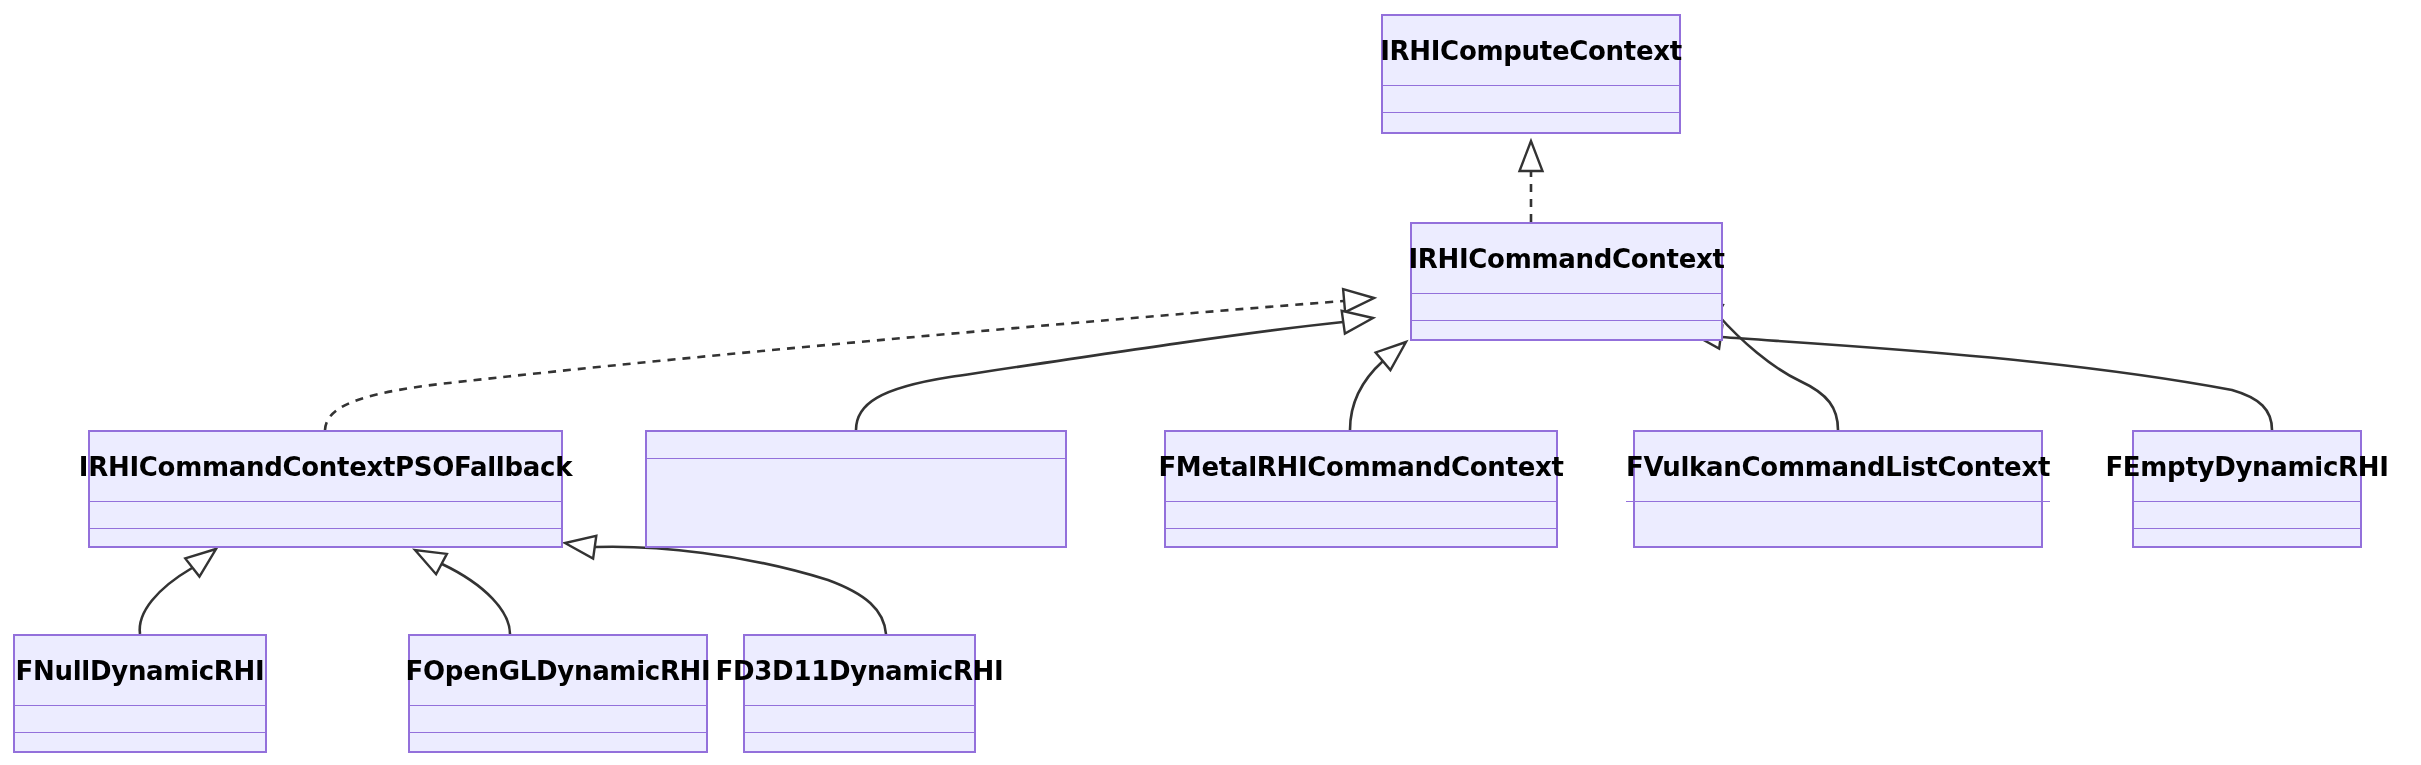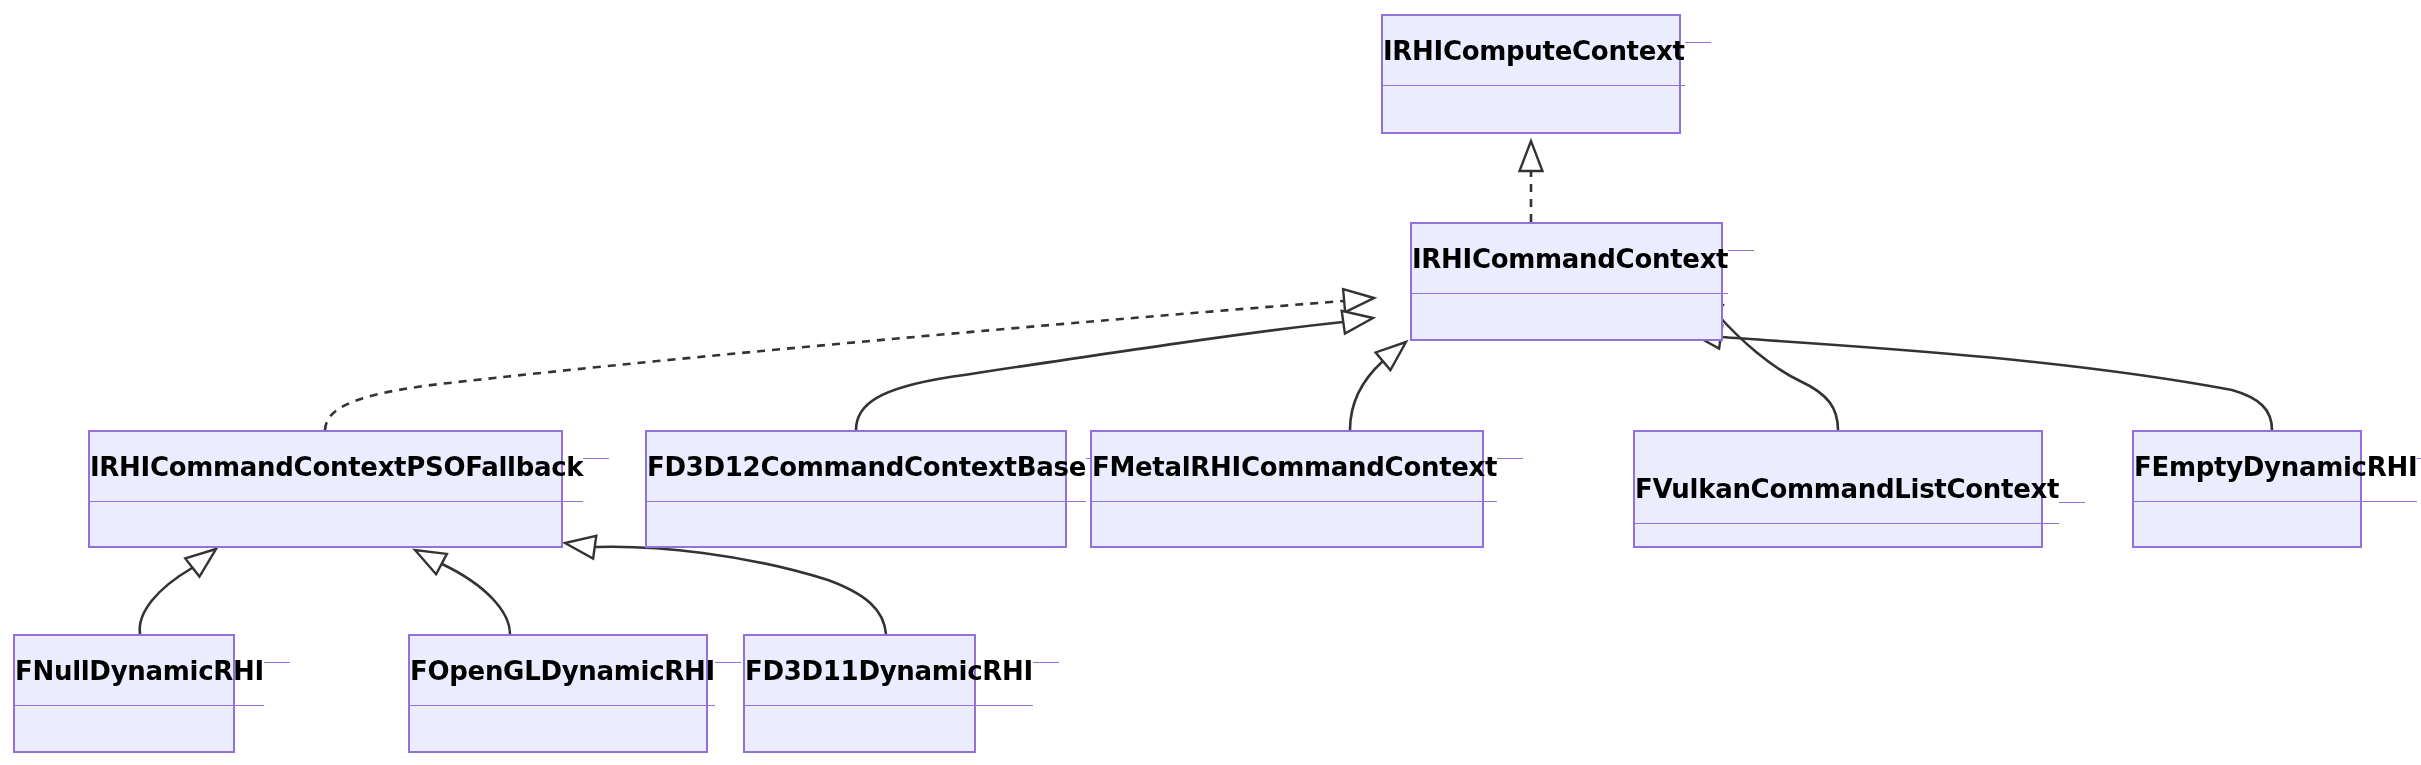"IRHIComputeContext" .class-node { flex-direction: row -> column }
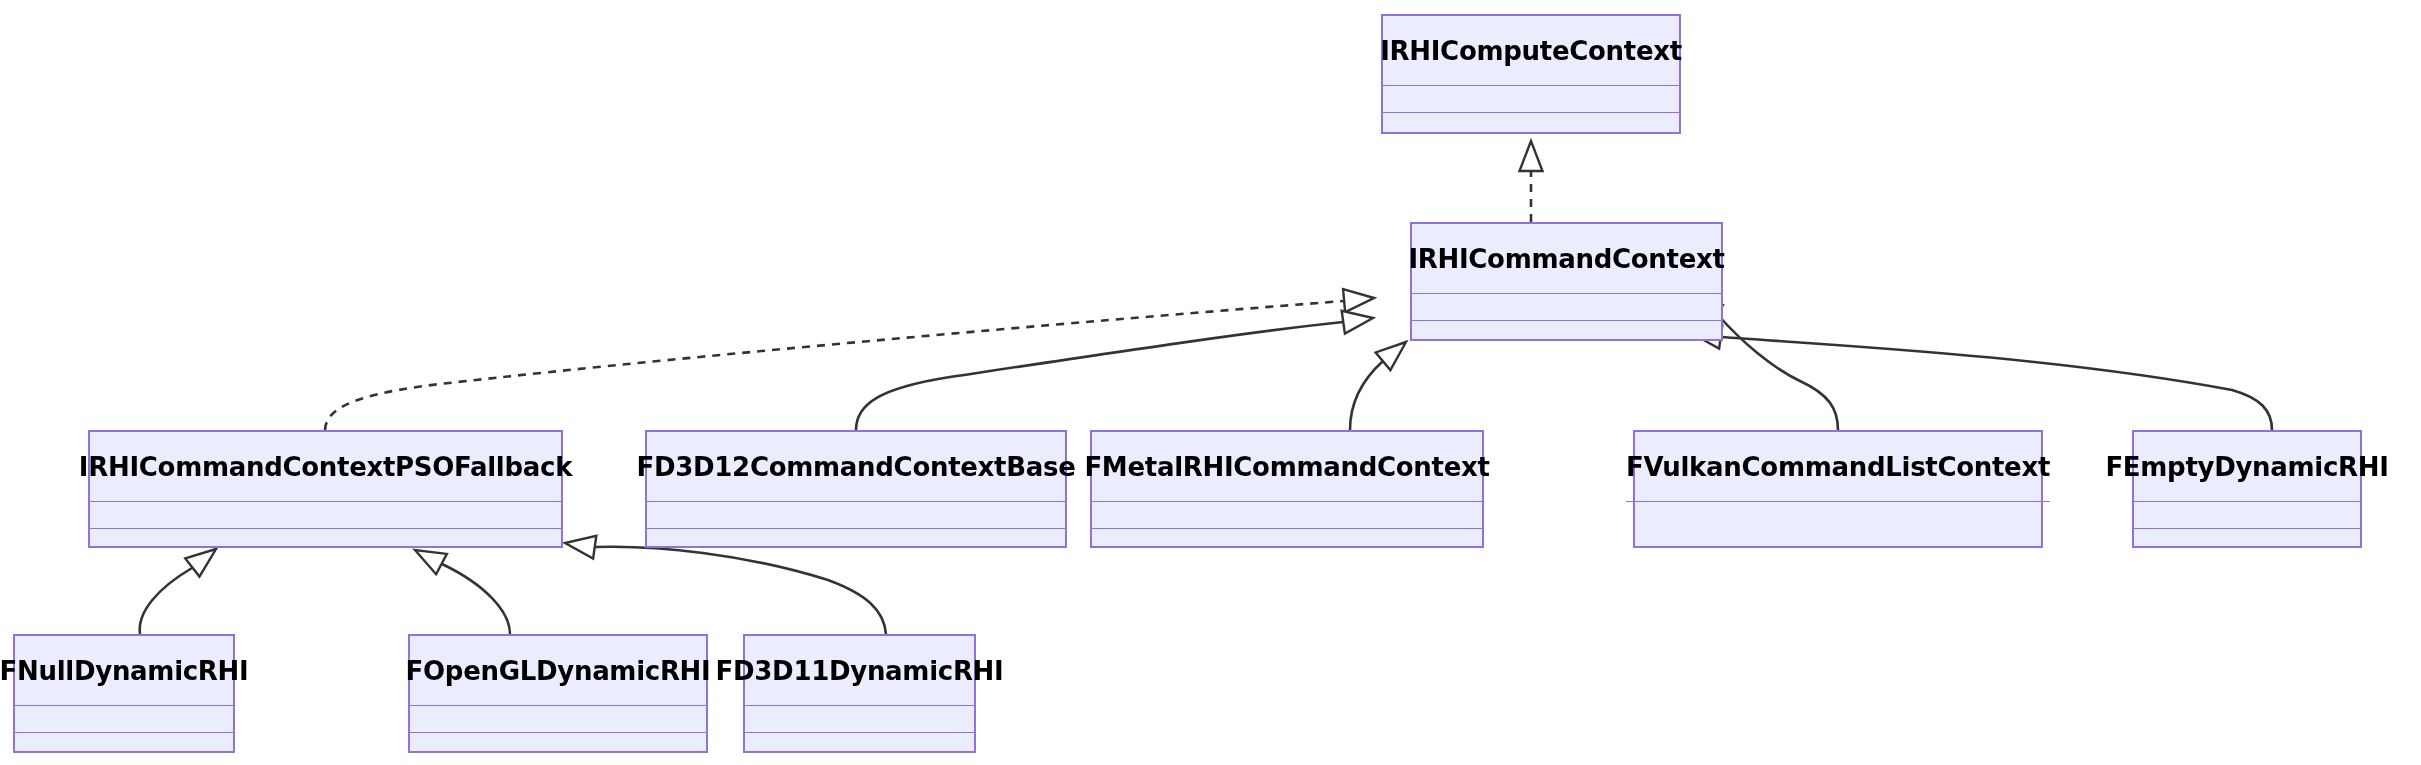"FD3D12CommandContextBase" div.class-title { html: <div>FD3D12CommandContextBase</div> -> none }
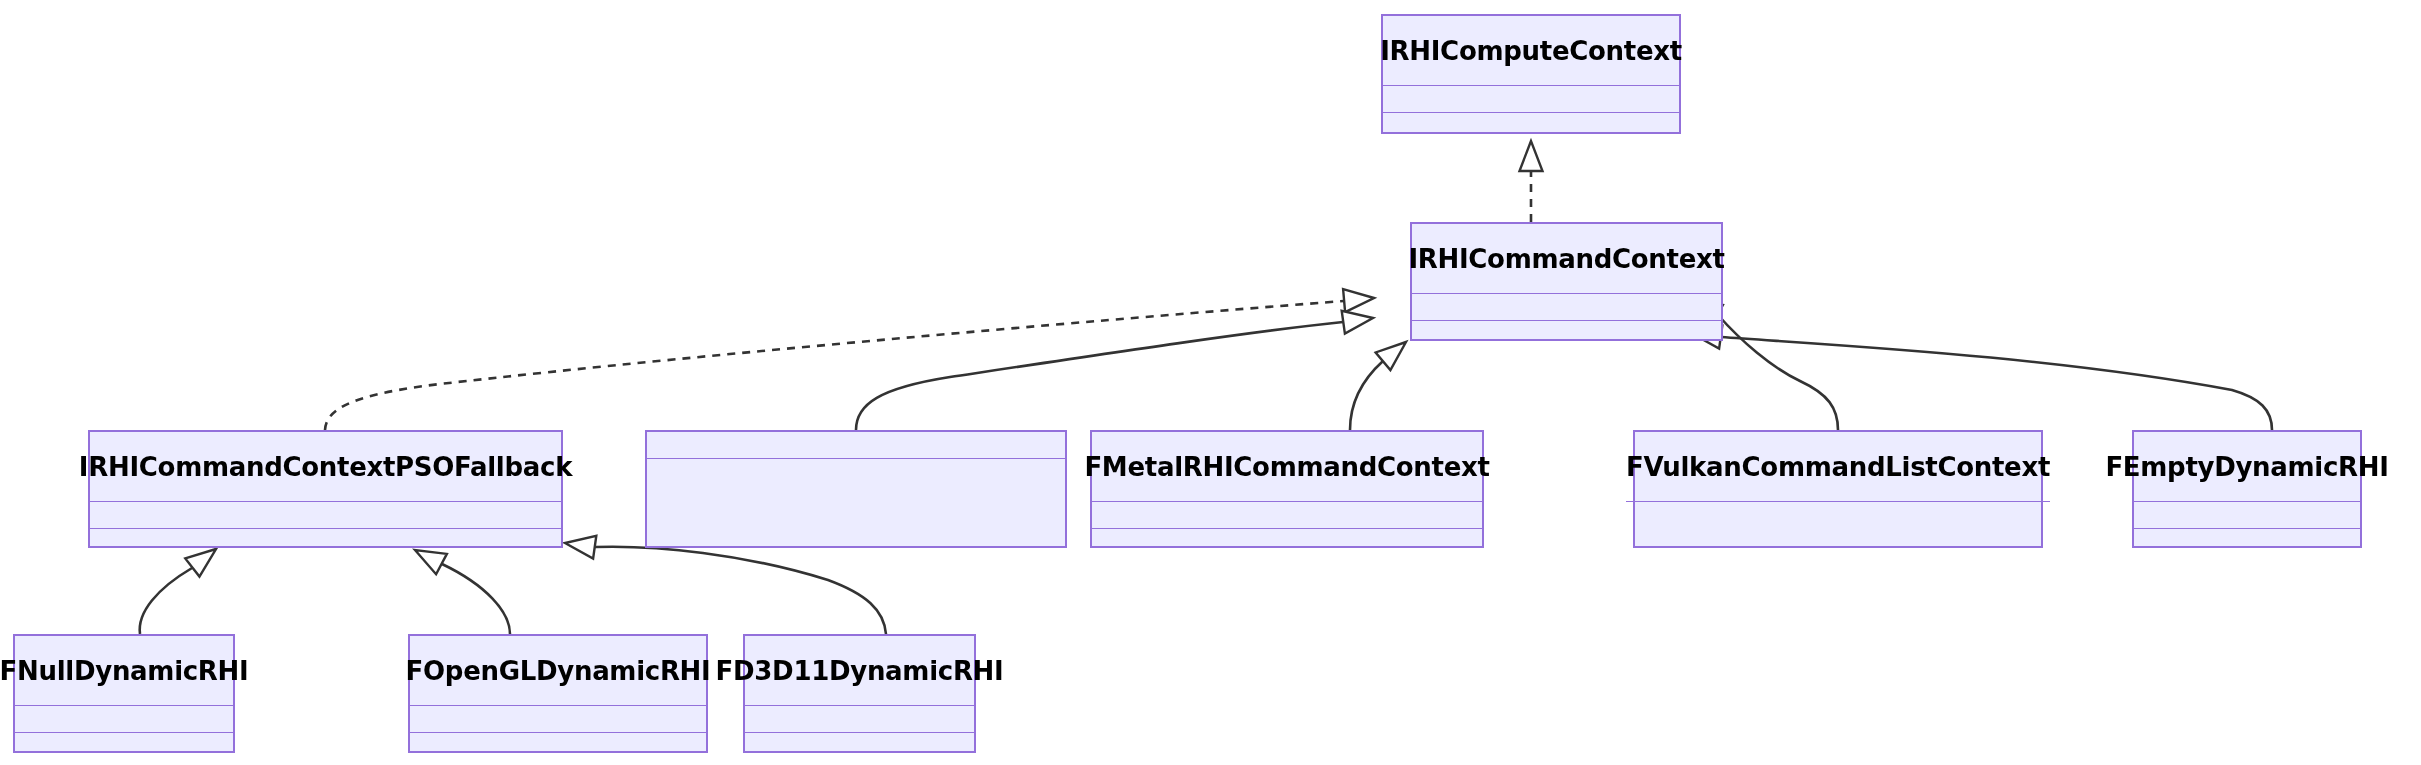"FMetalRHICommandContext" div.class-node { left: 1090px -> 1164px }
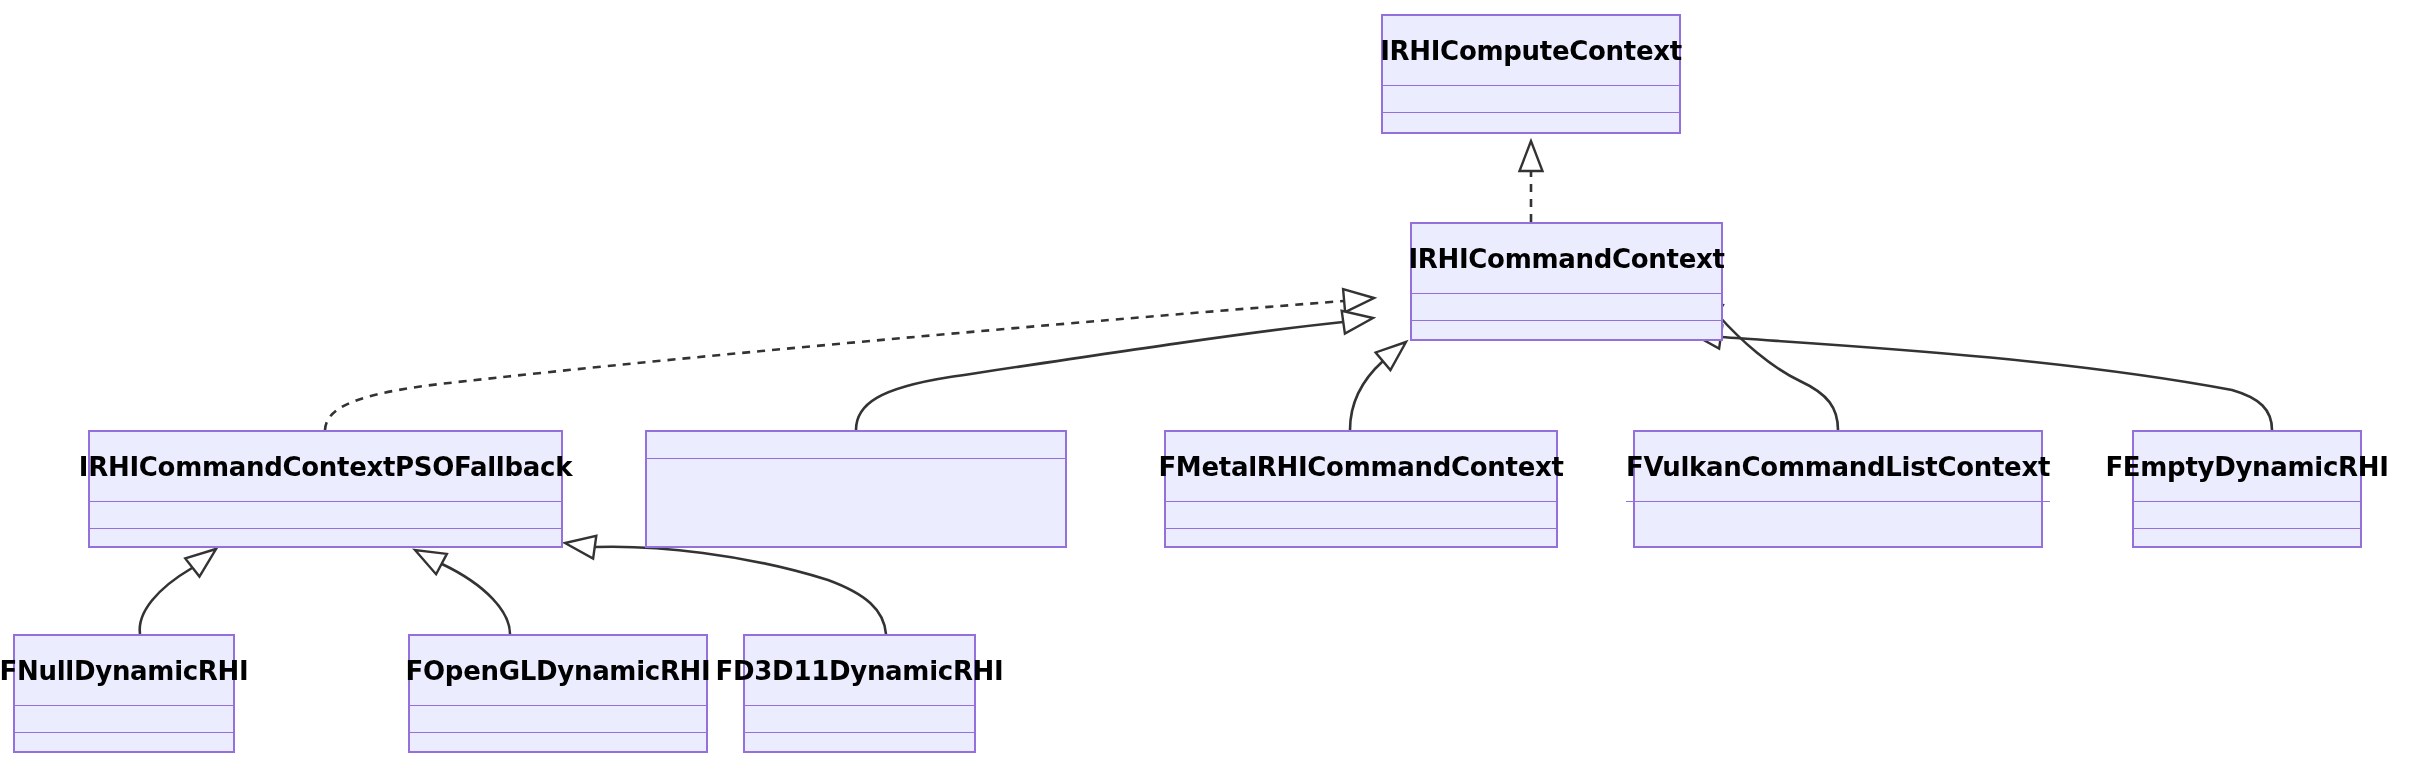"FNullDynamicRHI" div.class-node { width: 222px -> 254px }
